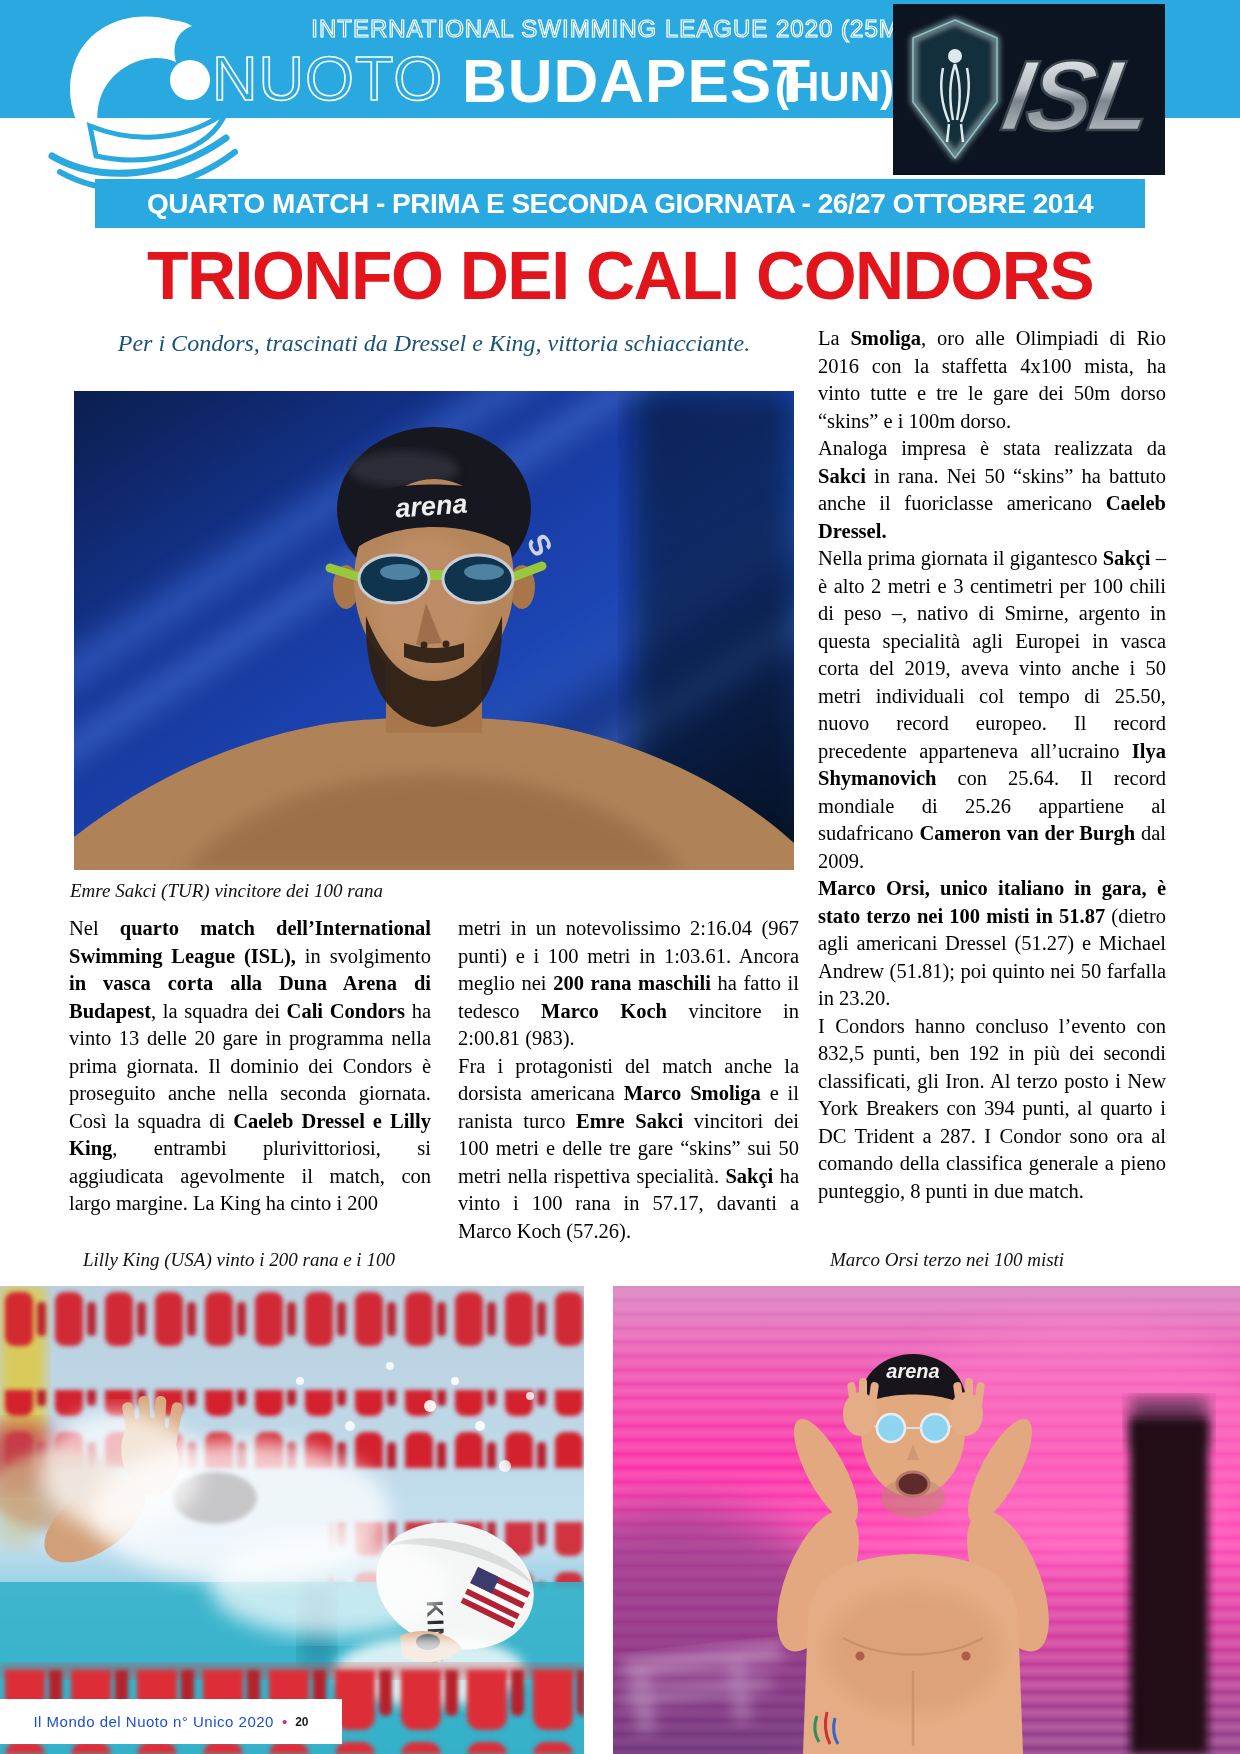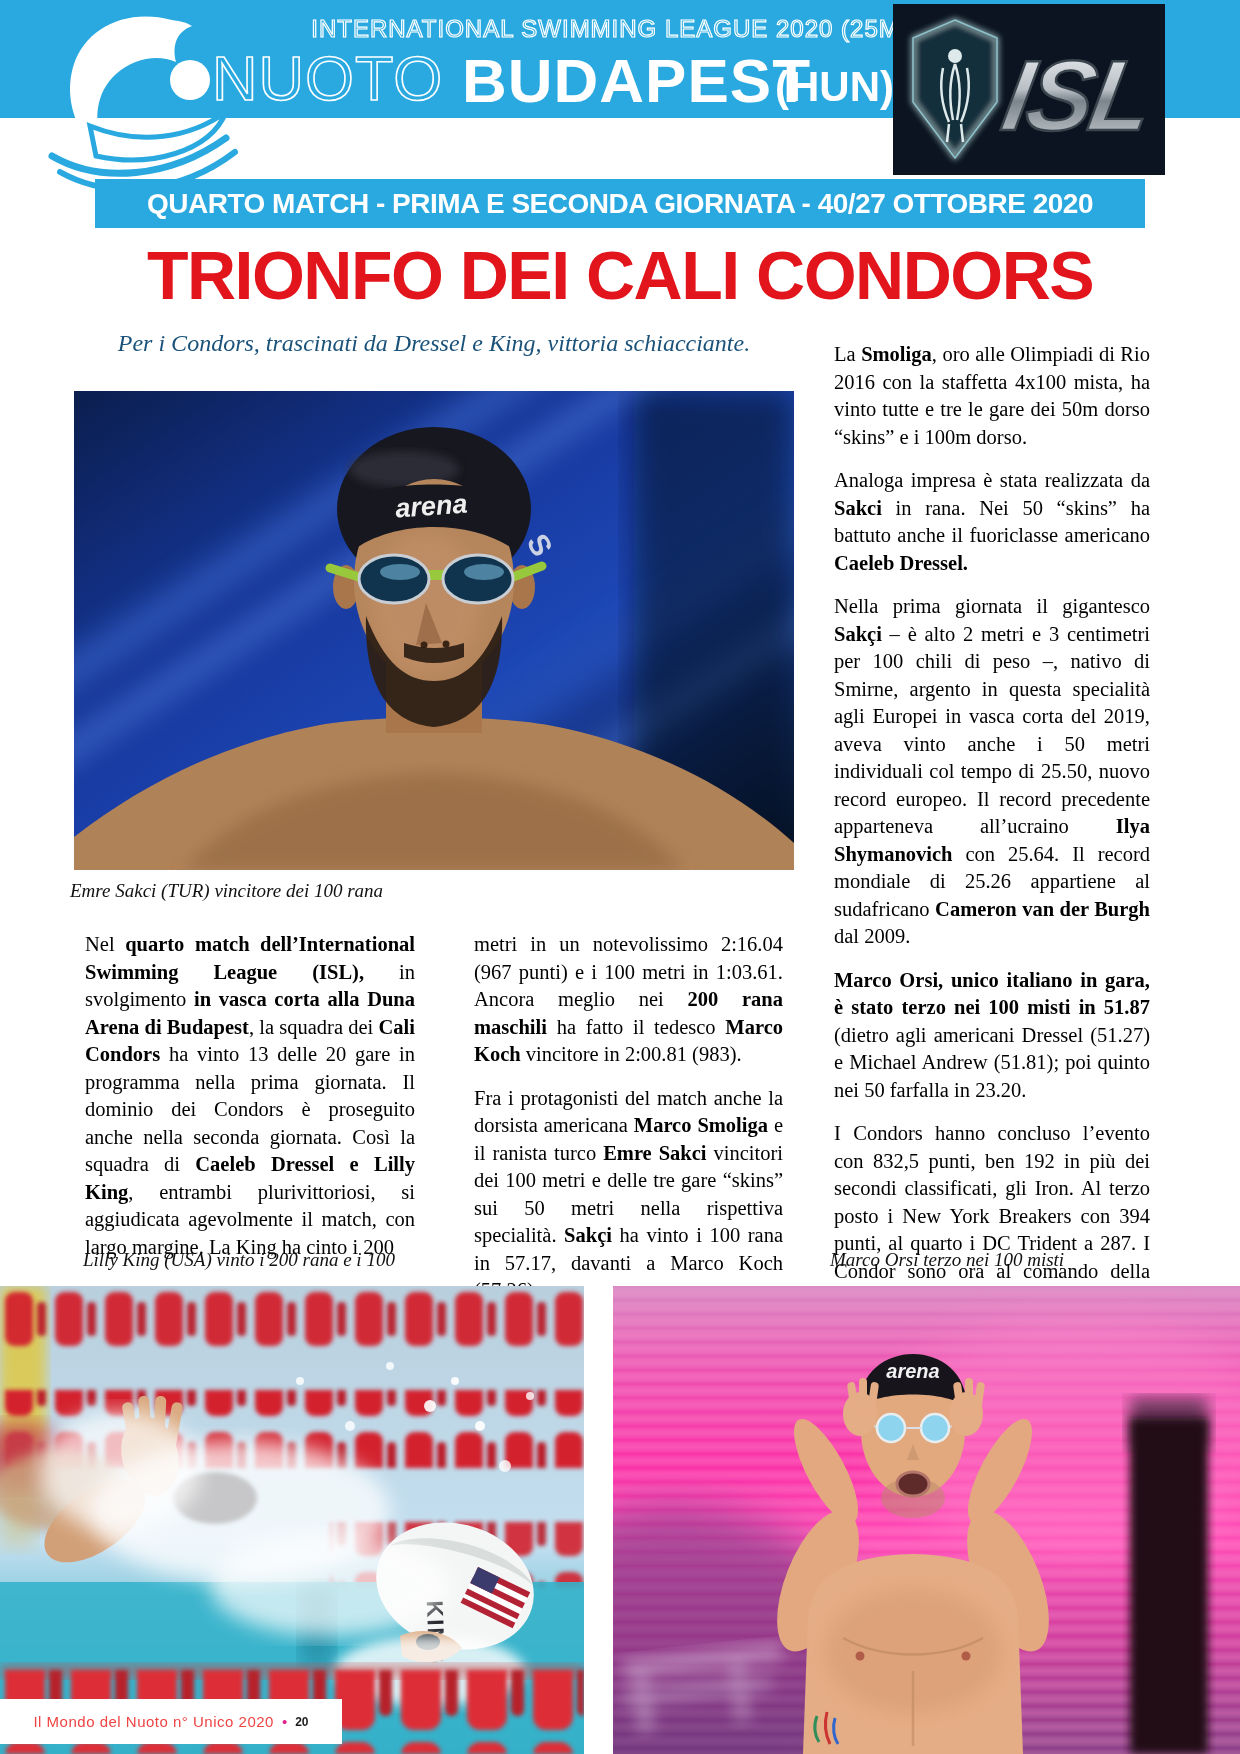"QUARTO MATCH - PRIMA E" div.banner { text: 40/27 OTTOBRE 2020 -> 26/27 OTTOBRE 2014 }
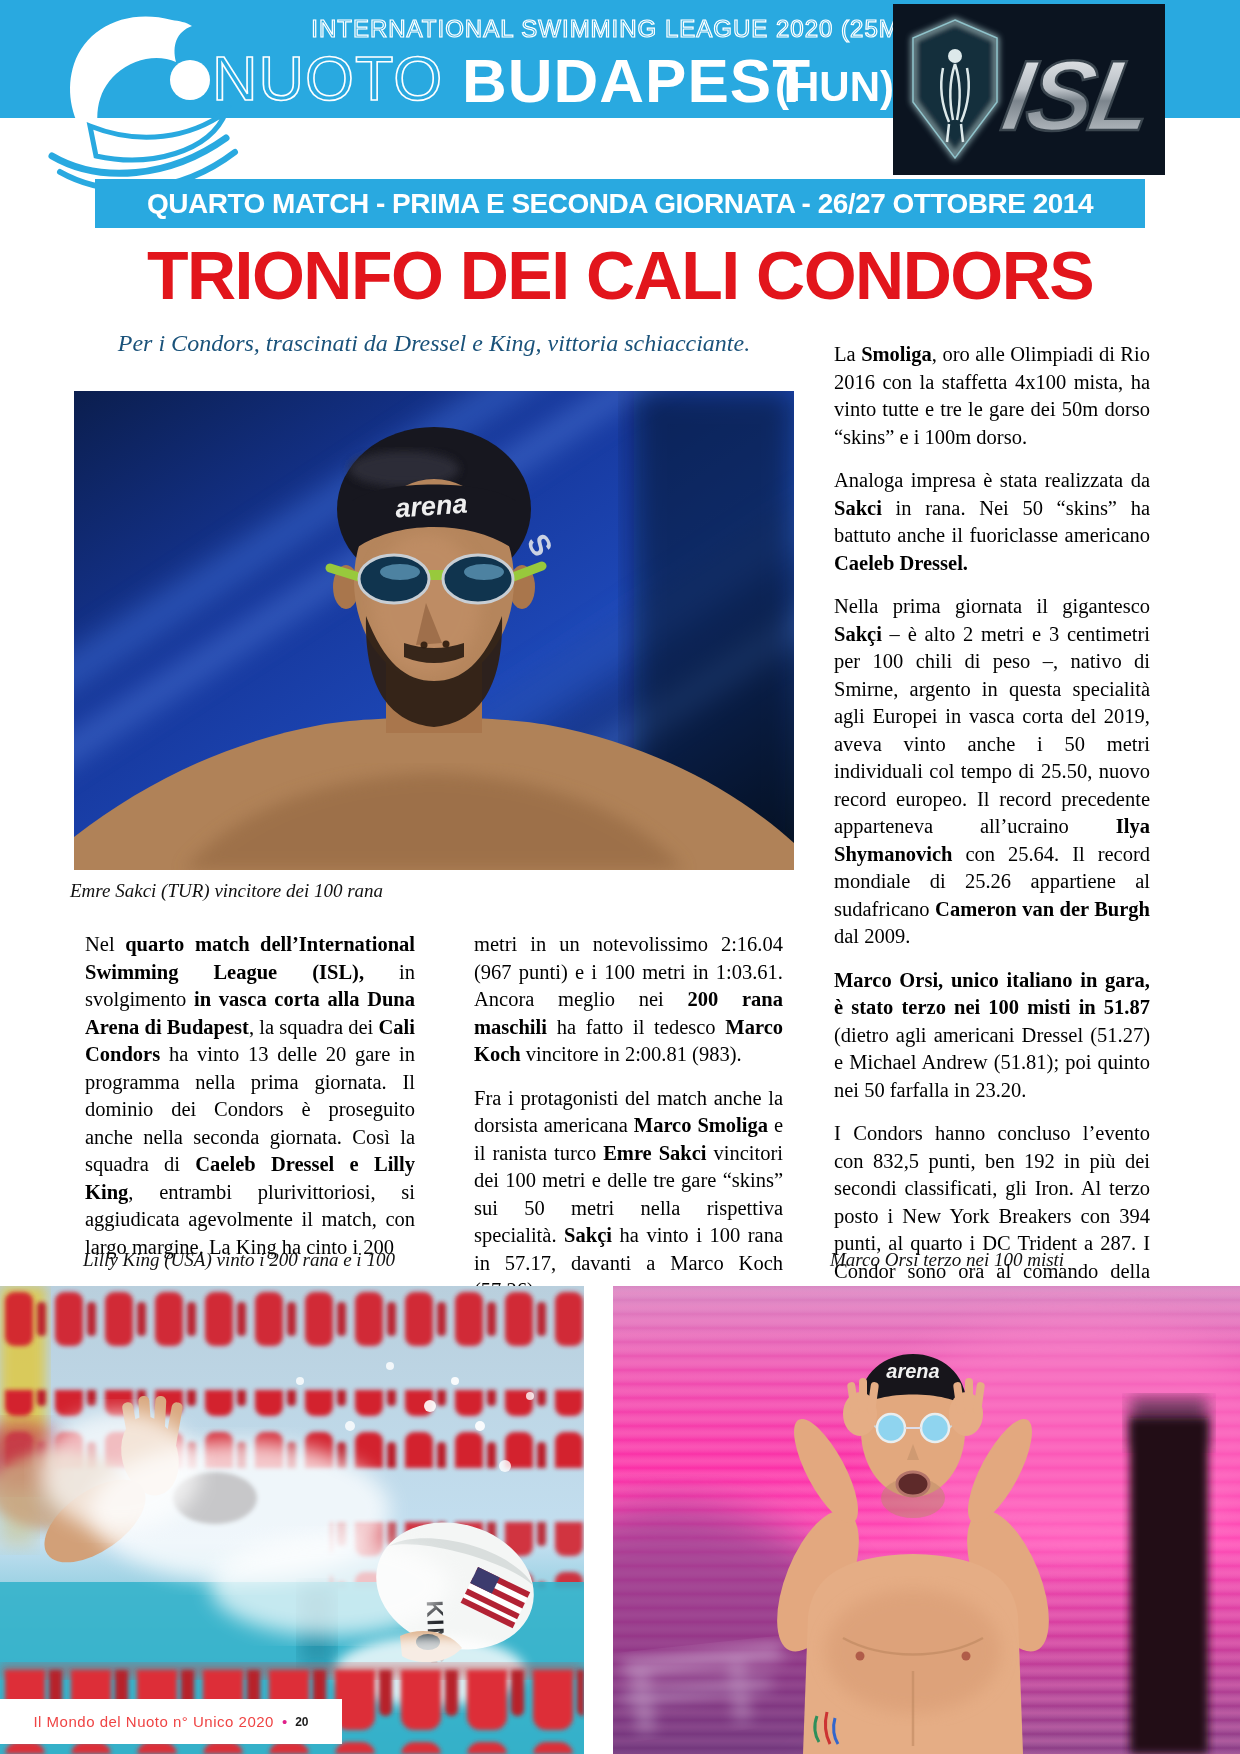"La Smoliga, oro alle Olimpiadi" .col .para { margin: 16px -> 0 }
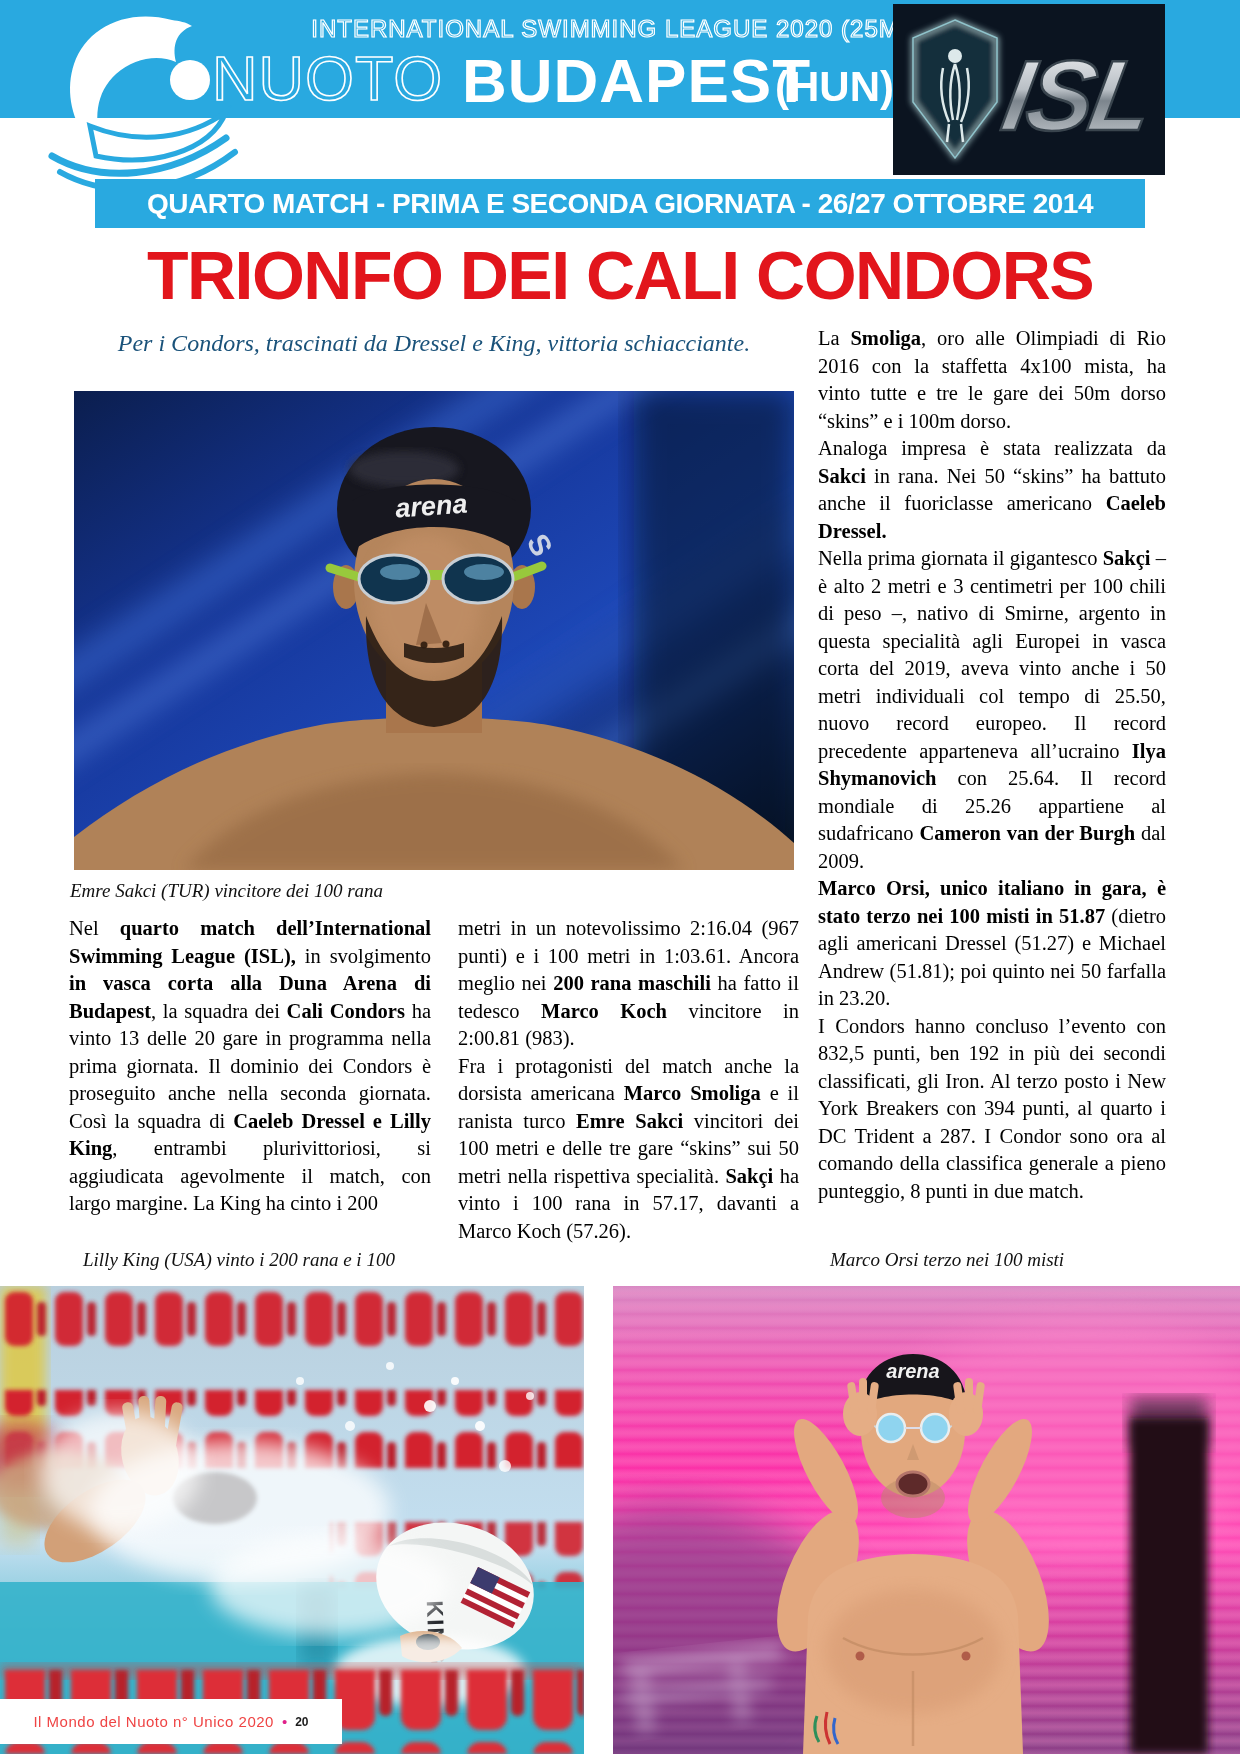"Il Mondo del Nuoto n°" .footer .mag { color: #ef4444 -> #1d4ed8 }
